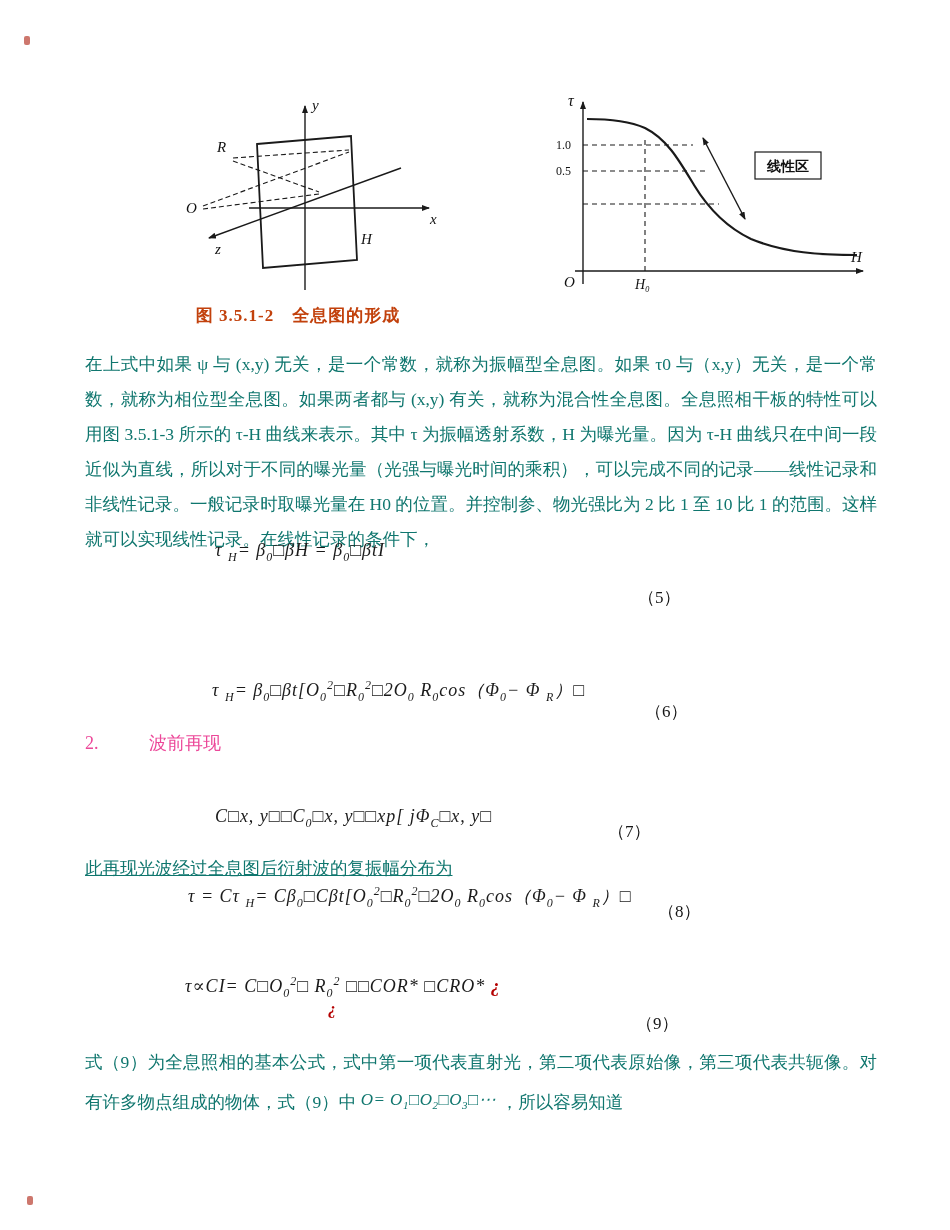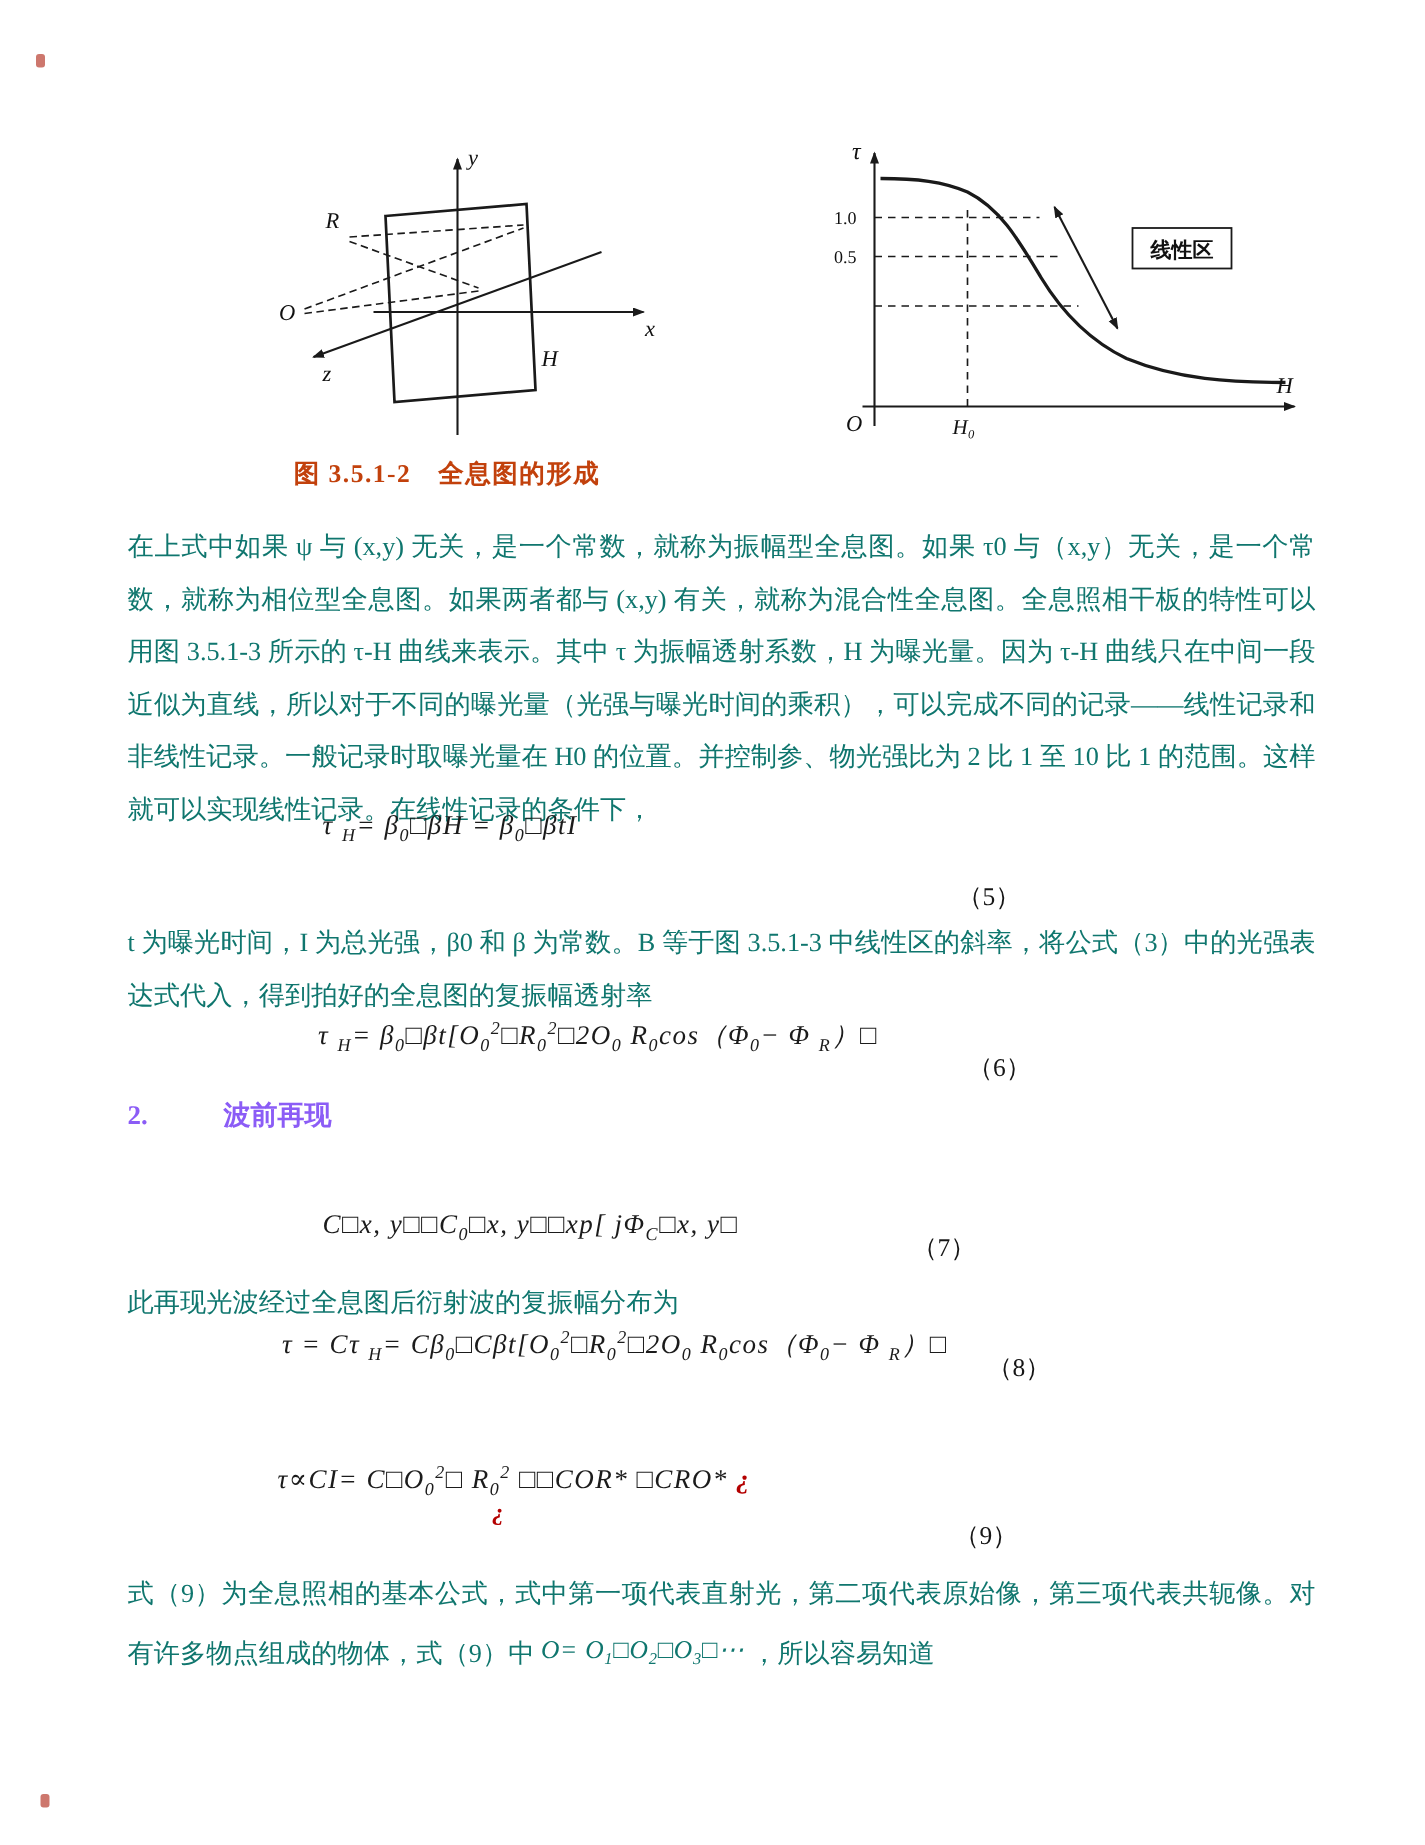"t 为曝光时间，I 为总光强，β0 和 β" div.para { html: <div>t 为曝光时间，I 为总光强，β0 和 β 为常数。B 等于图 3.5.1-3 中线性区的斜率，将公式（3）中的光强表达式代入，得到拍好的全息图的复振幅透射率</div> -> none }
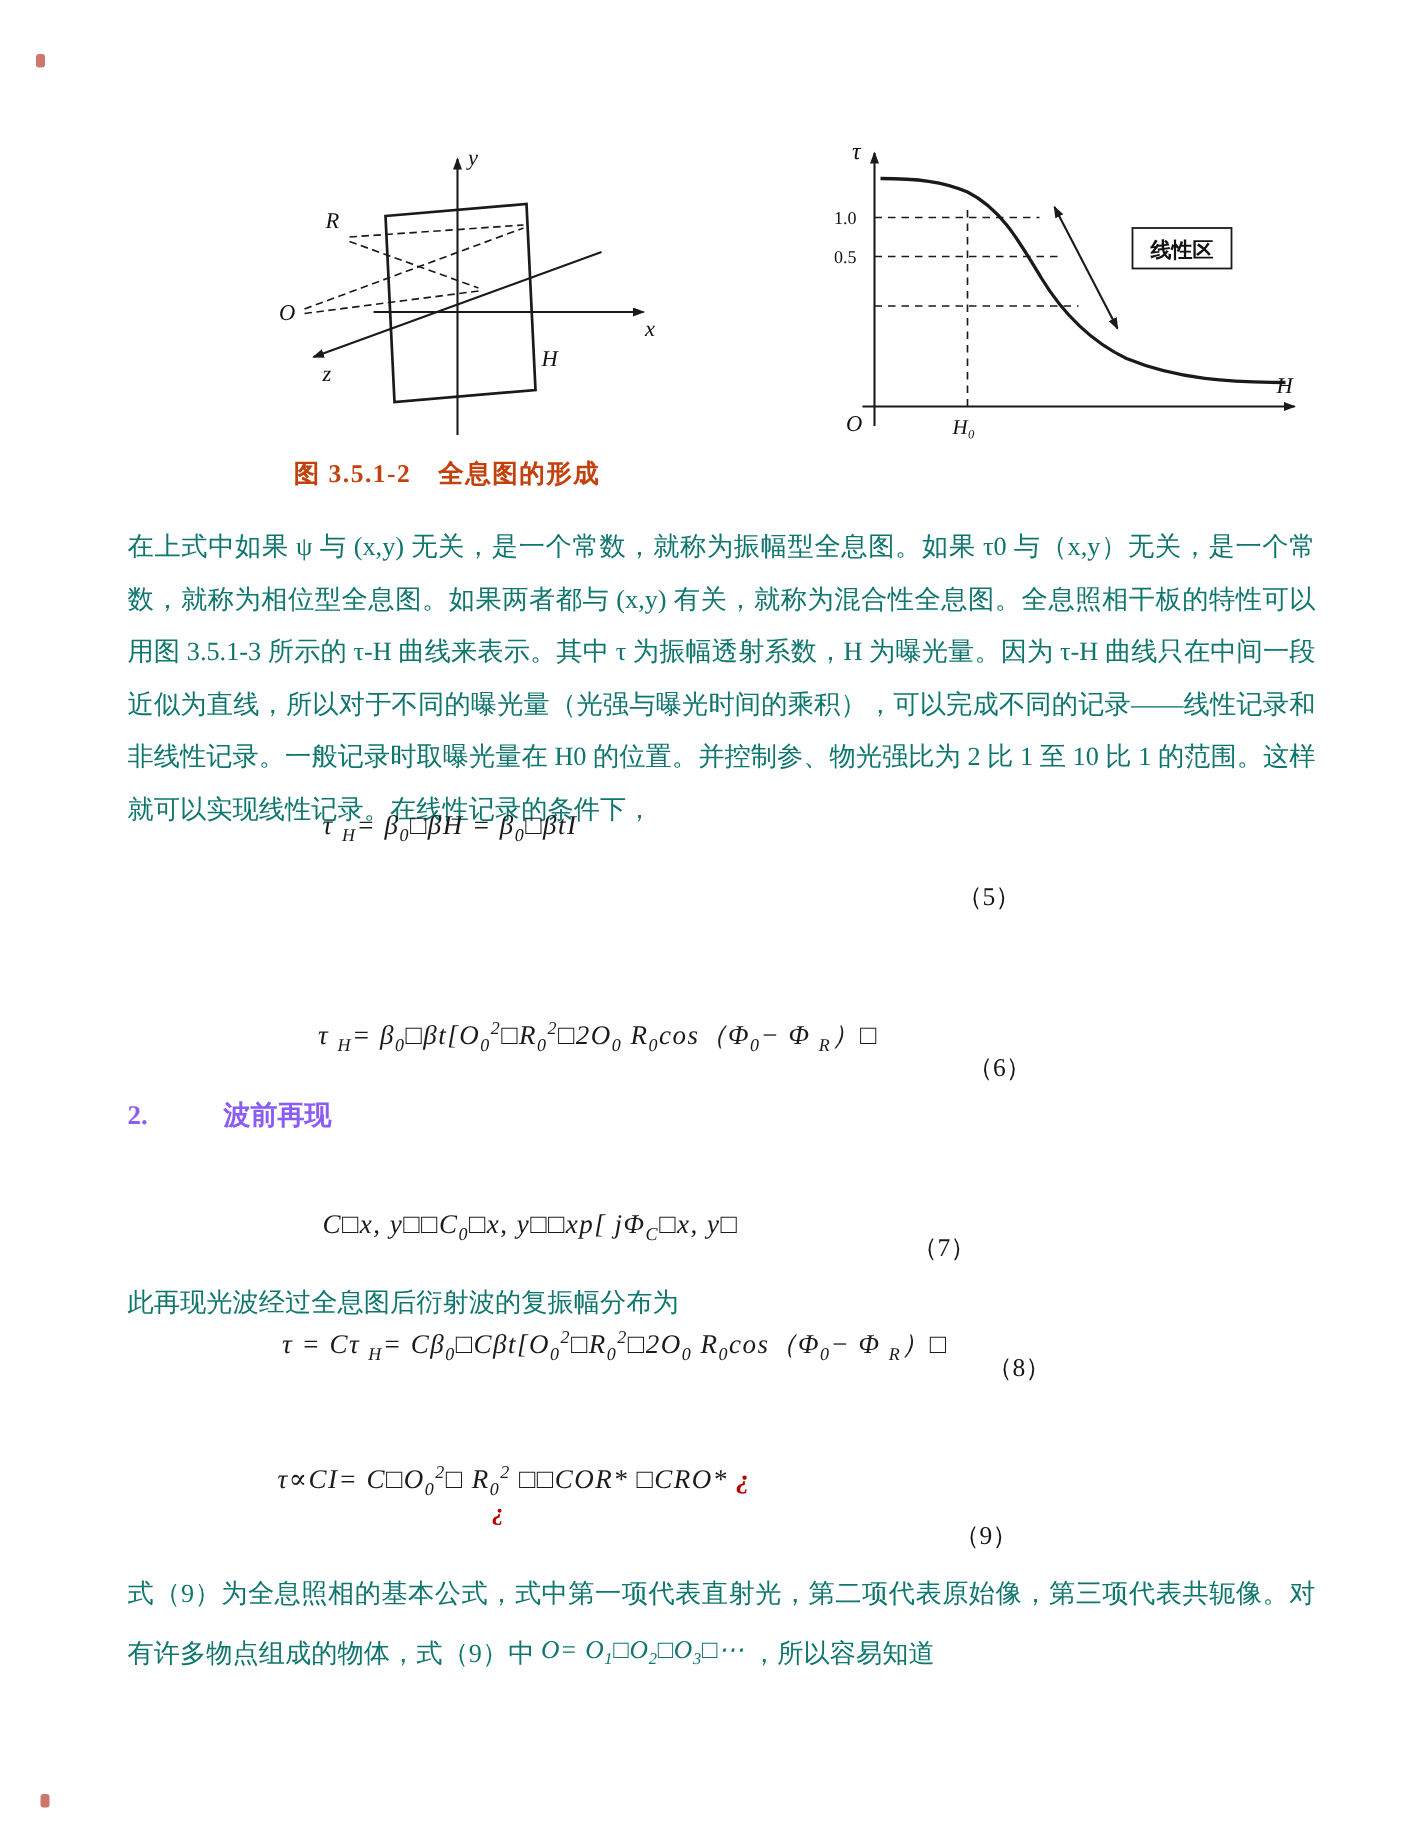"2. 波前再现" .heading { color: #8b5cf6 -> #ec4899; font-weight: bold -> normal }
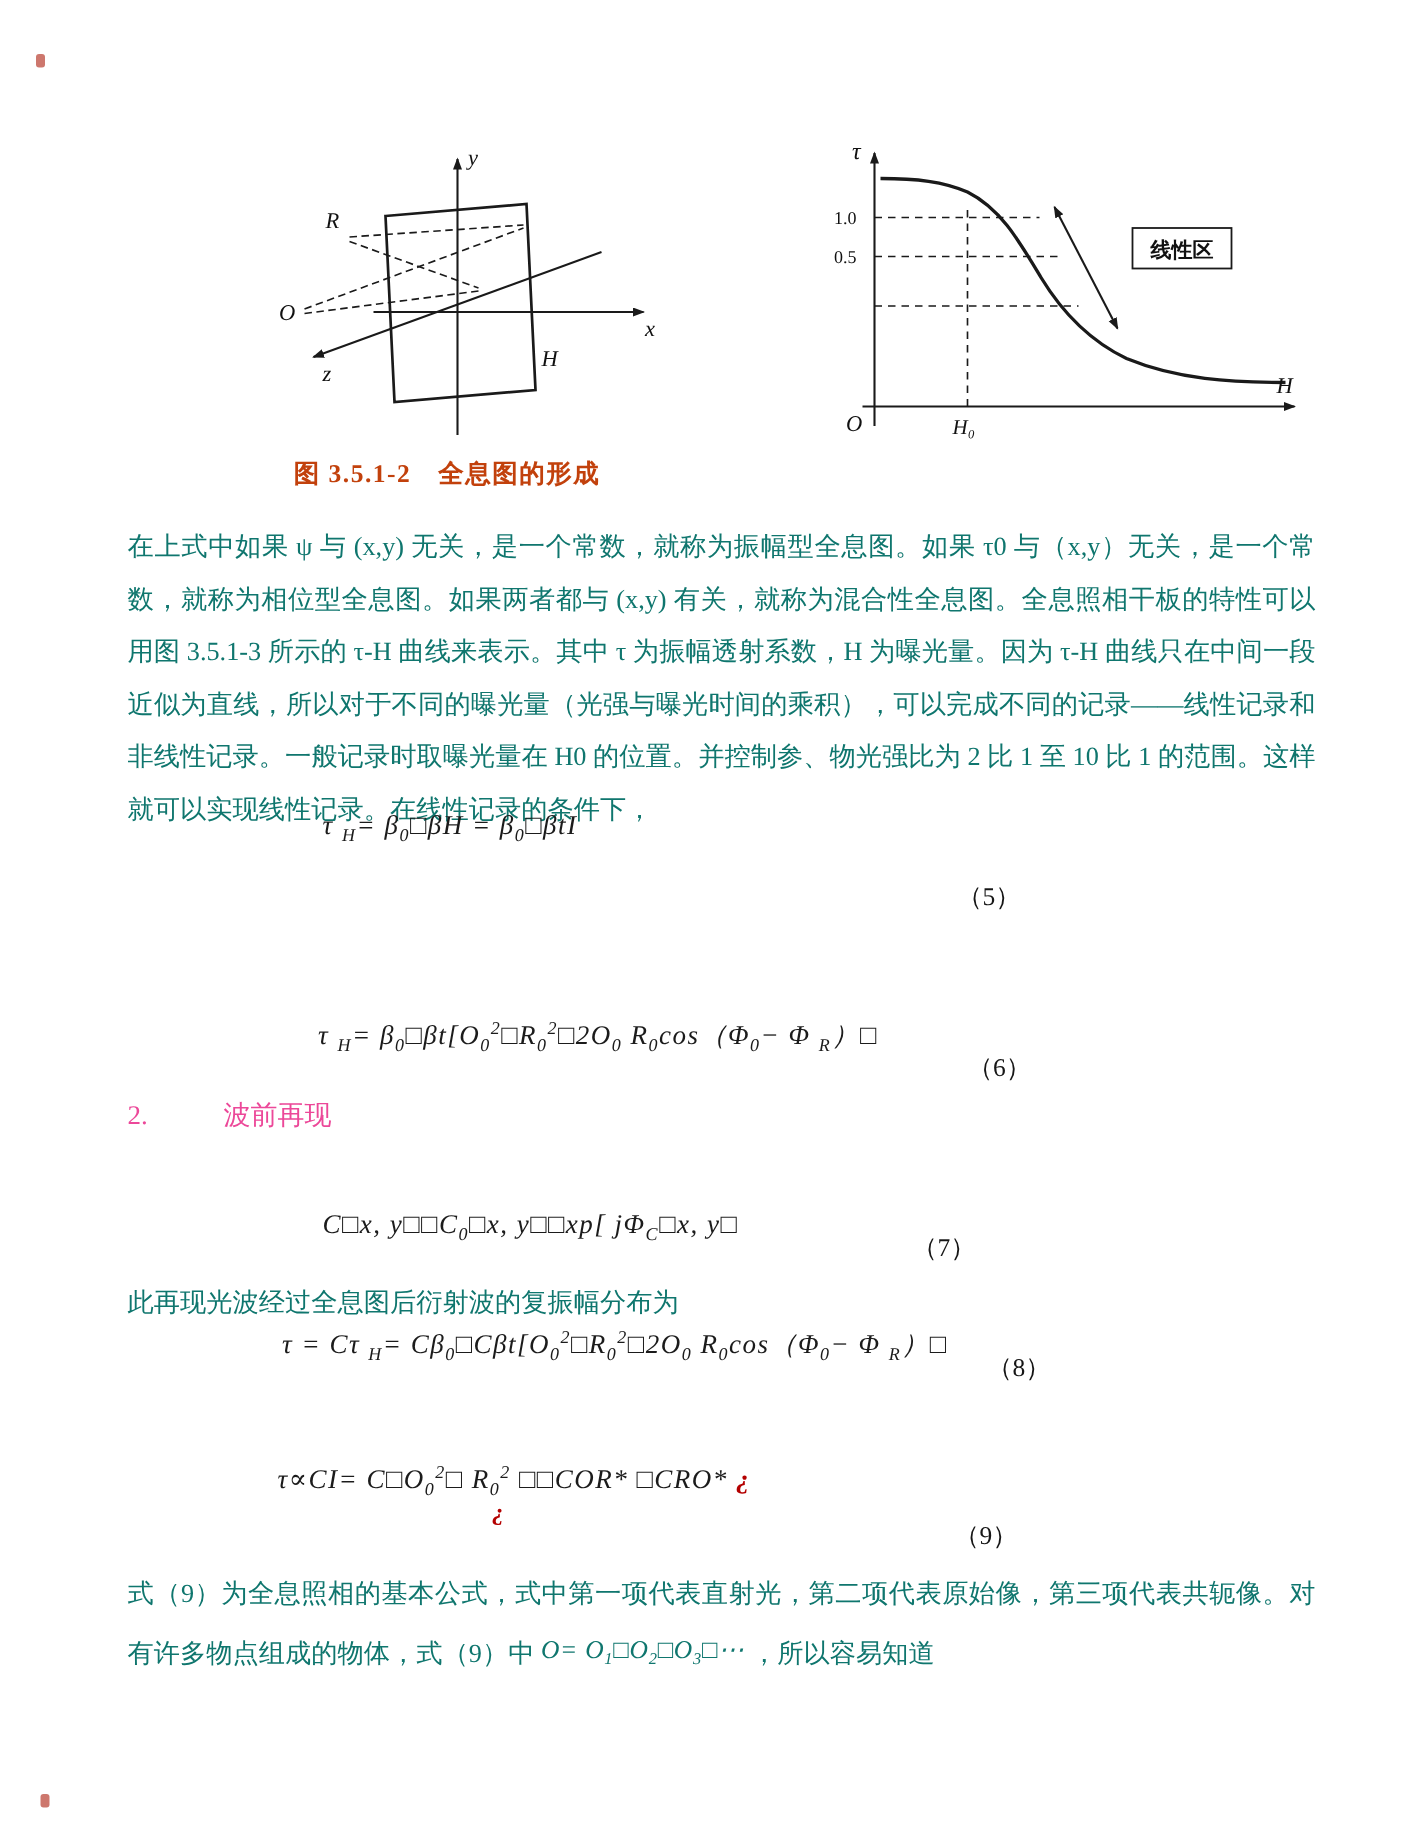"此再现光波经过全息图后衍射波的复振幅分布为" div.para { text-decoration: none -> underline }
